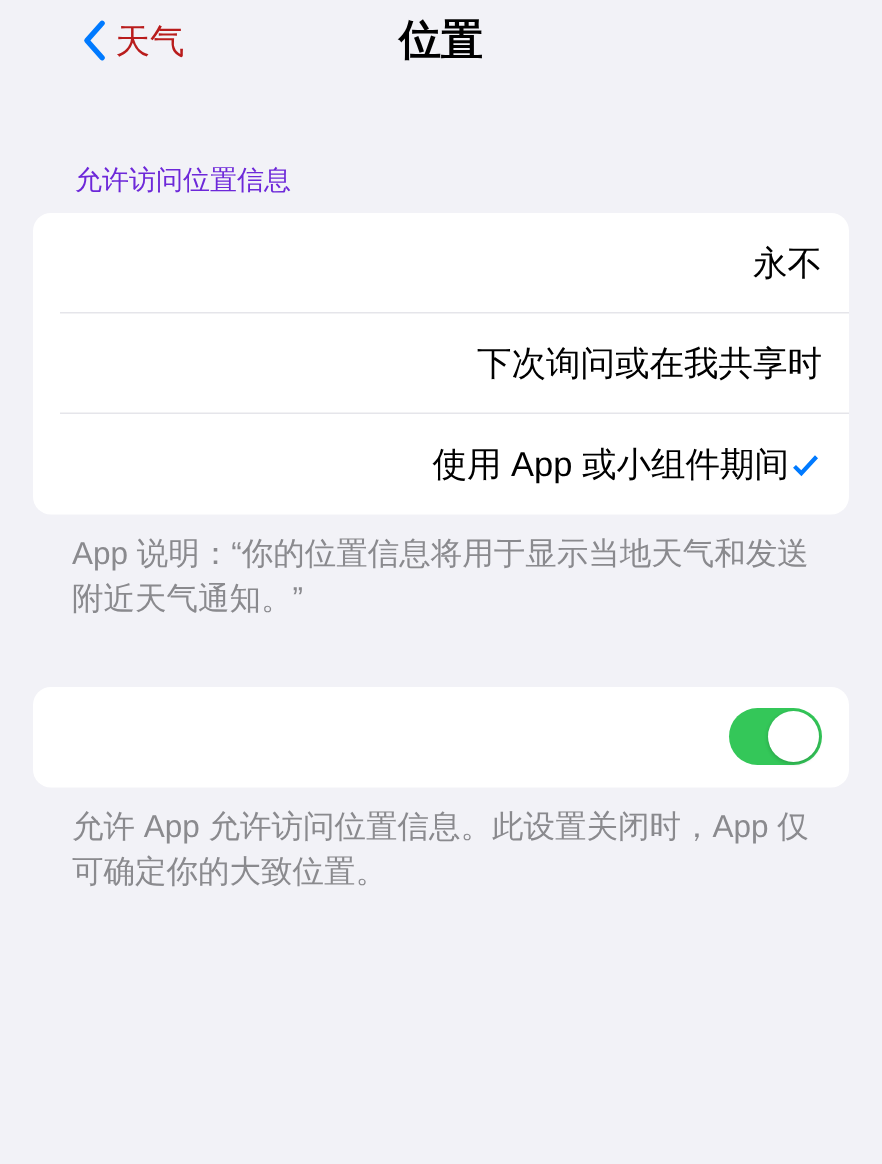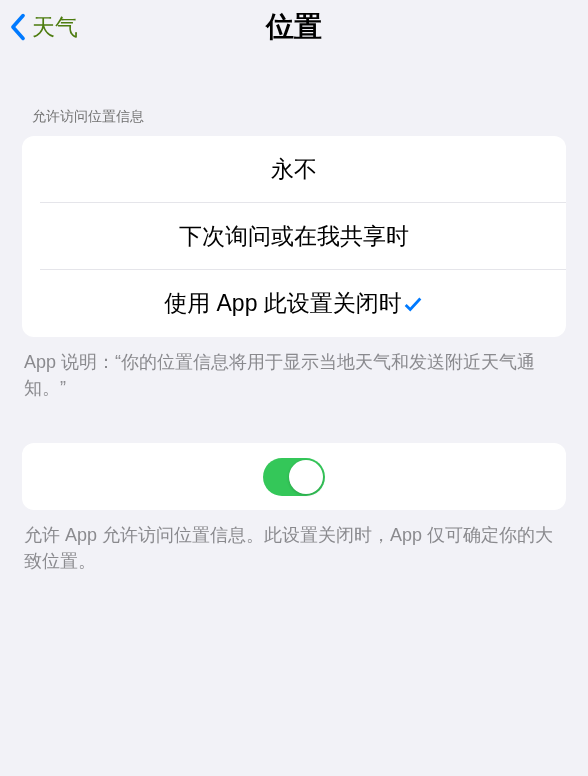"天气" .back-button { color: #4d7c0f -> #b91c1c; margin-left: none -> 45px }
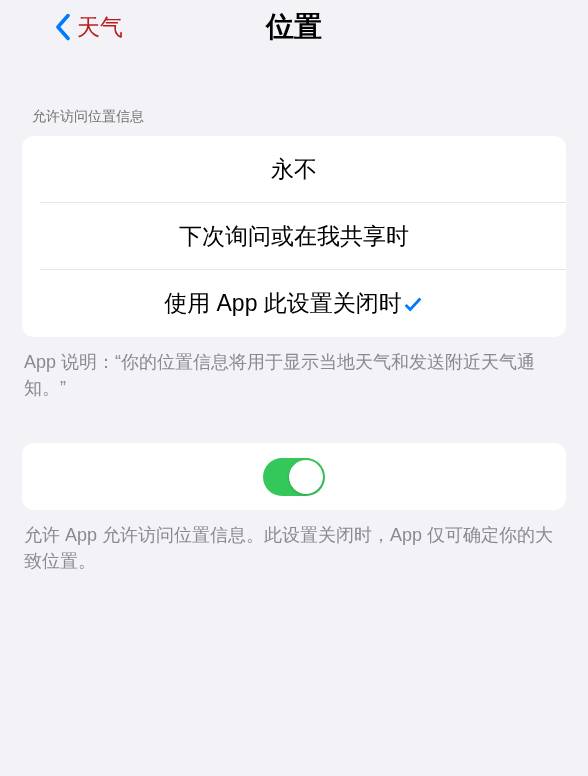"允许访问位置信息" .section-header { color: #737373 -> #6d28d9; font-size: 14px -> 18px; margin-left: none -> 18px }
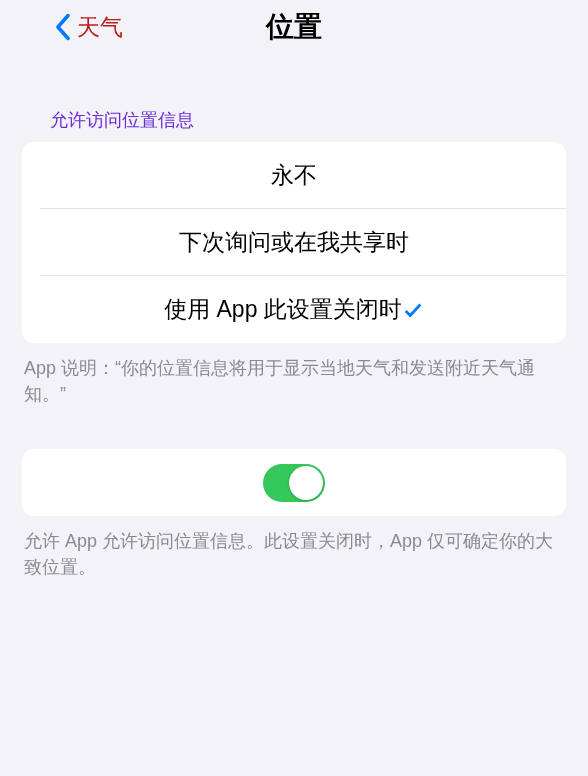"永不" .list-item { justify-content: center -> flex-end }
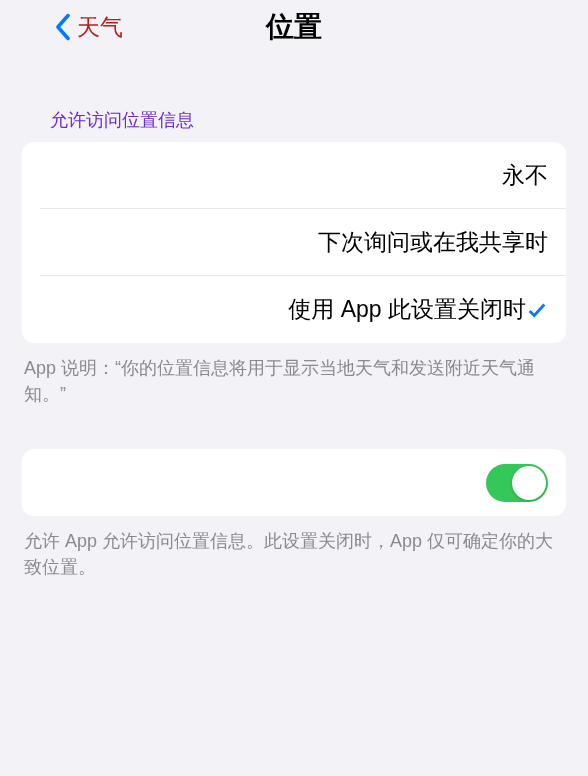"使用 App 此设置关闭时" span { text: 此设置关闭时 -> 或小组件期间 }
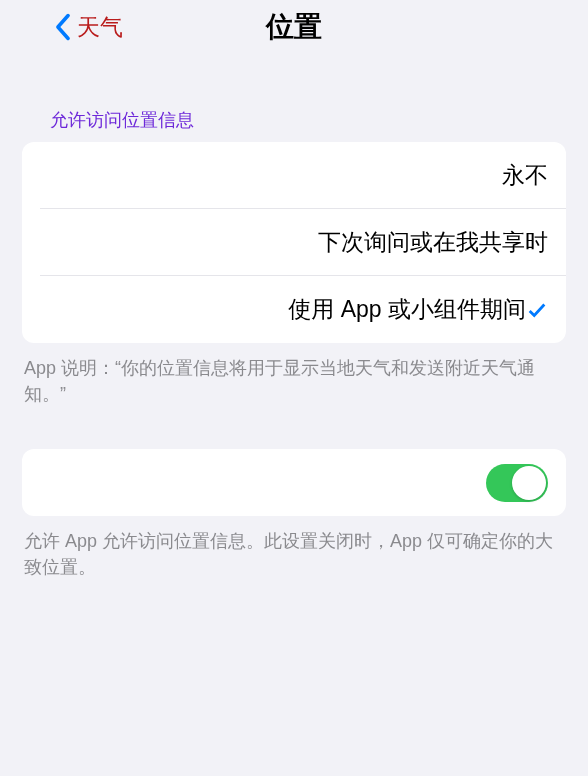"App 说明：“你的位置信息将用于显示当地天气和发送附近天气通知。”" .section-footer { font-size: 18px -> 21px; padding: 12px 32px 0 24px -> 12px 32px 0 48px }
